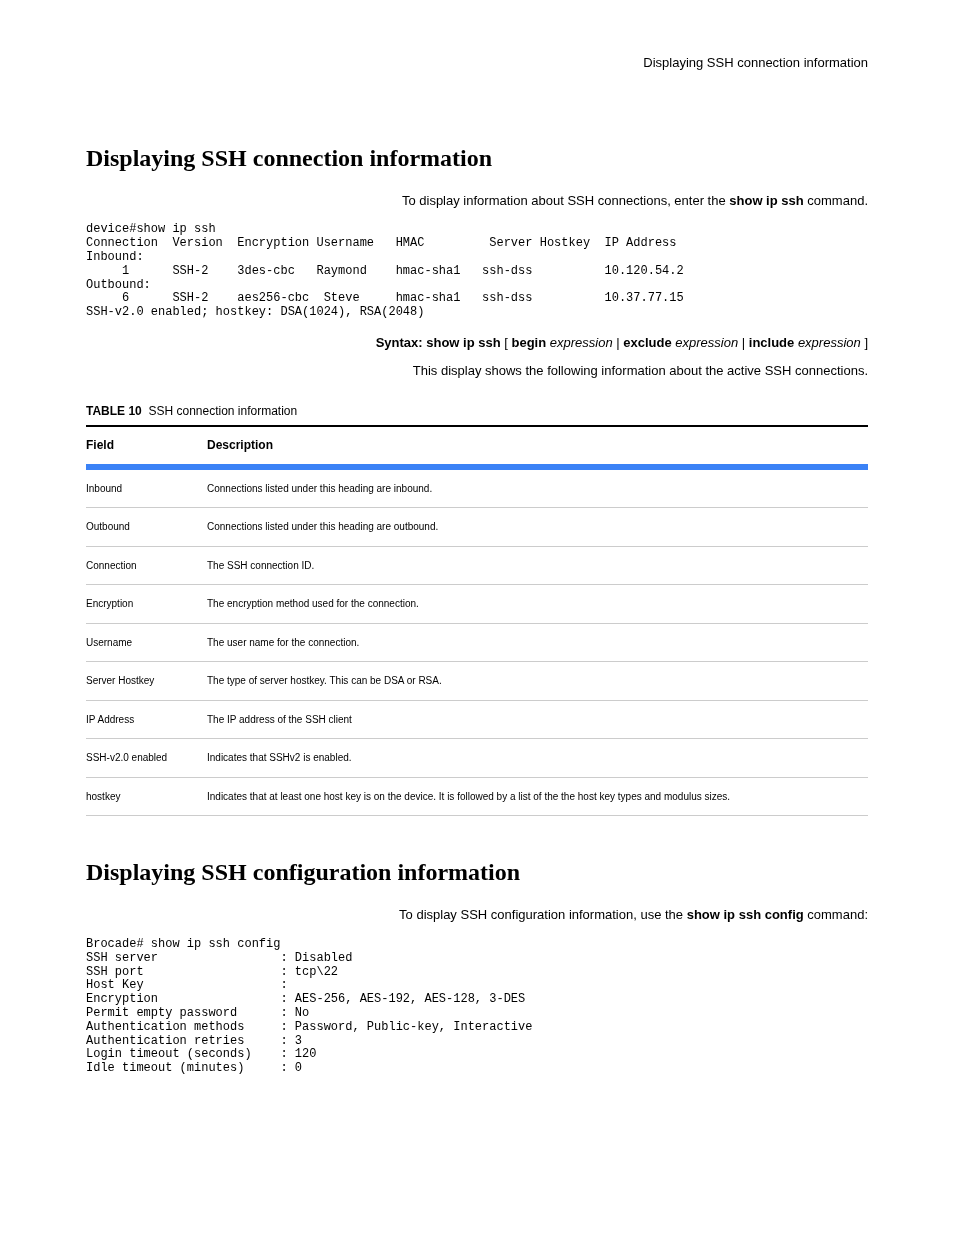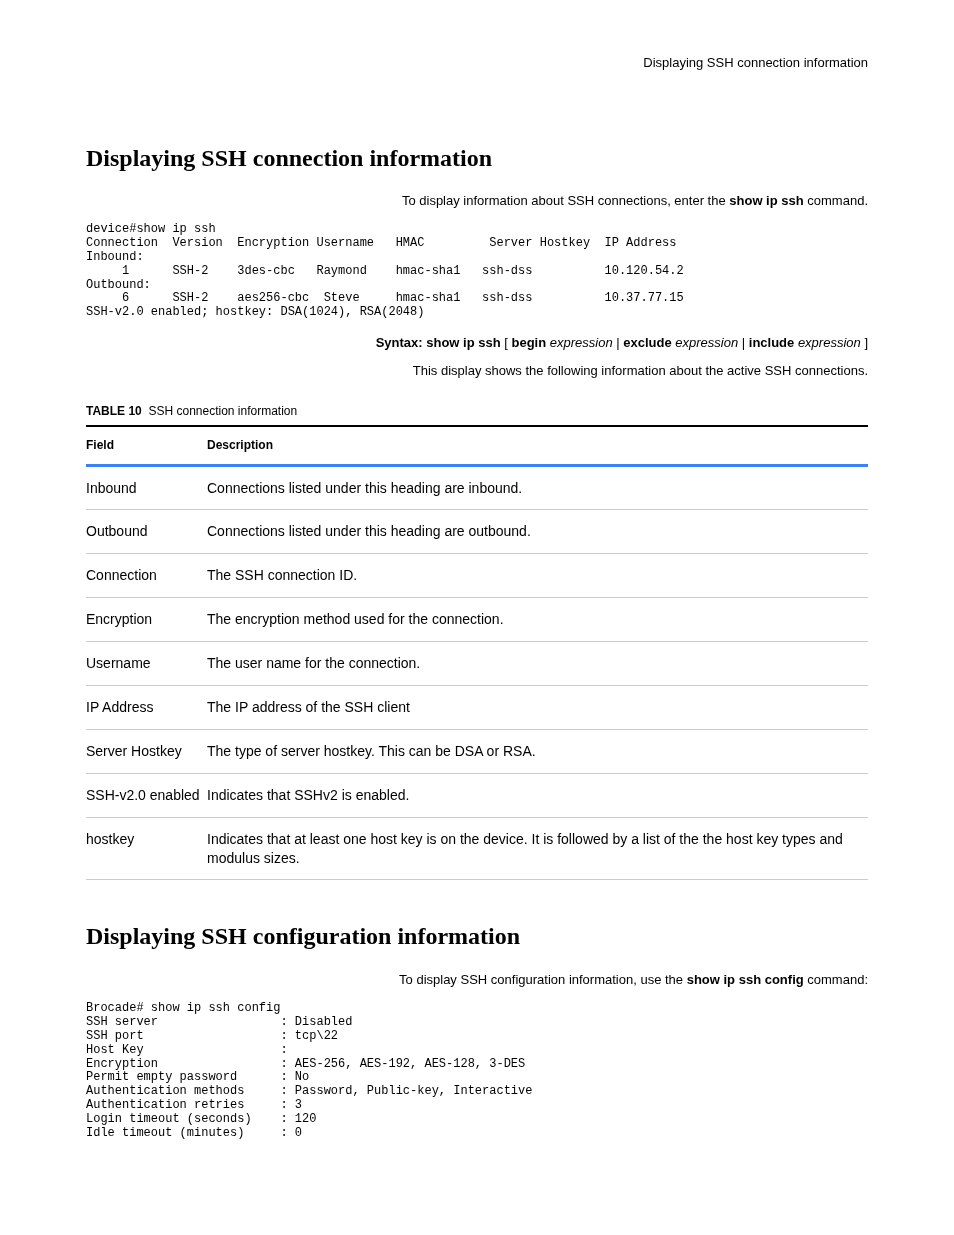"Field" table.data thead tr { border-bottom: 3px solid #3b82f6 -> 6px solid #3b82f6 }
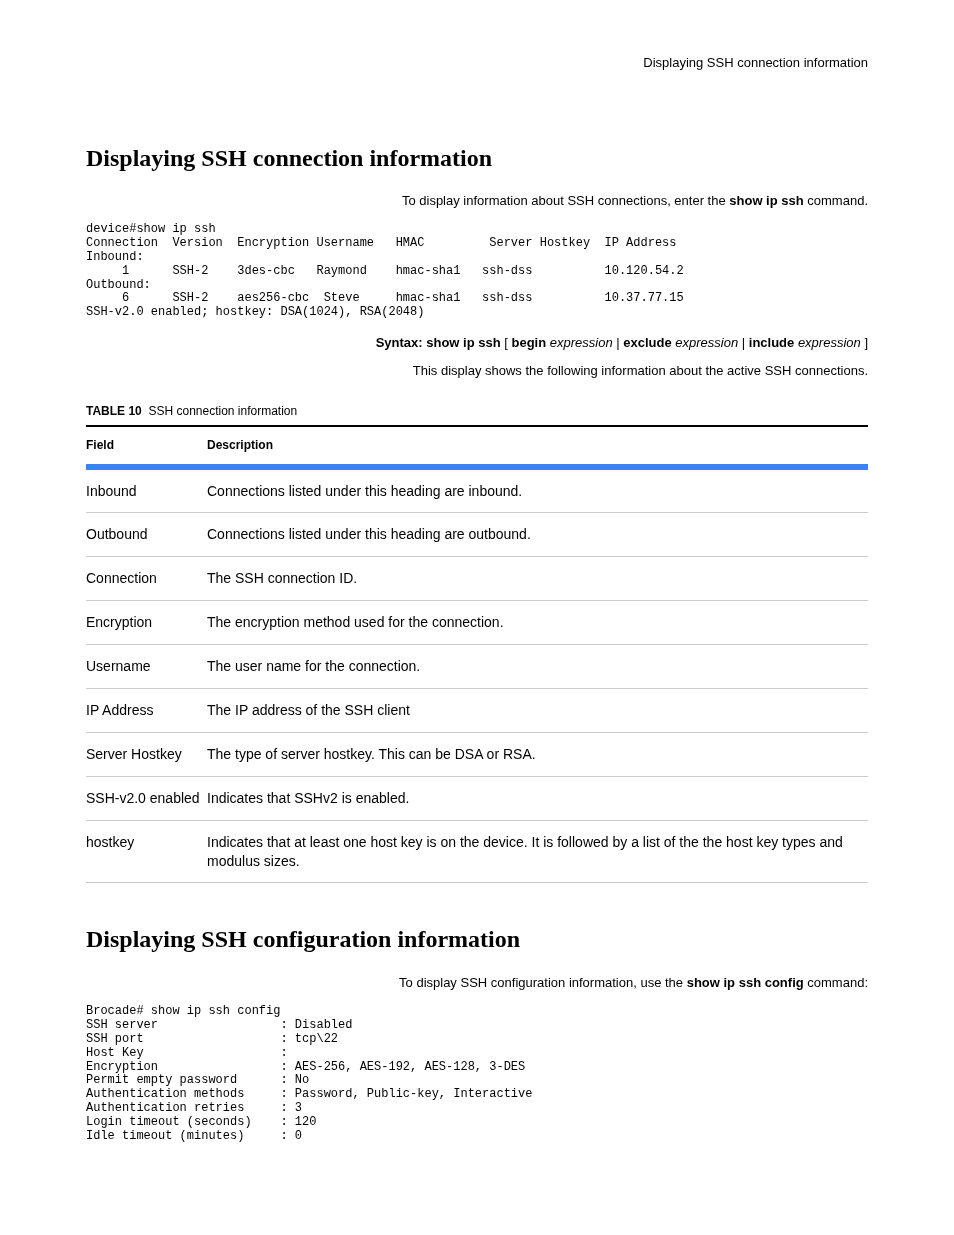"Inbound" table.data td { font-size: 14px -> 10px }
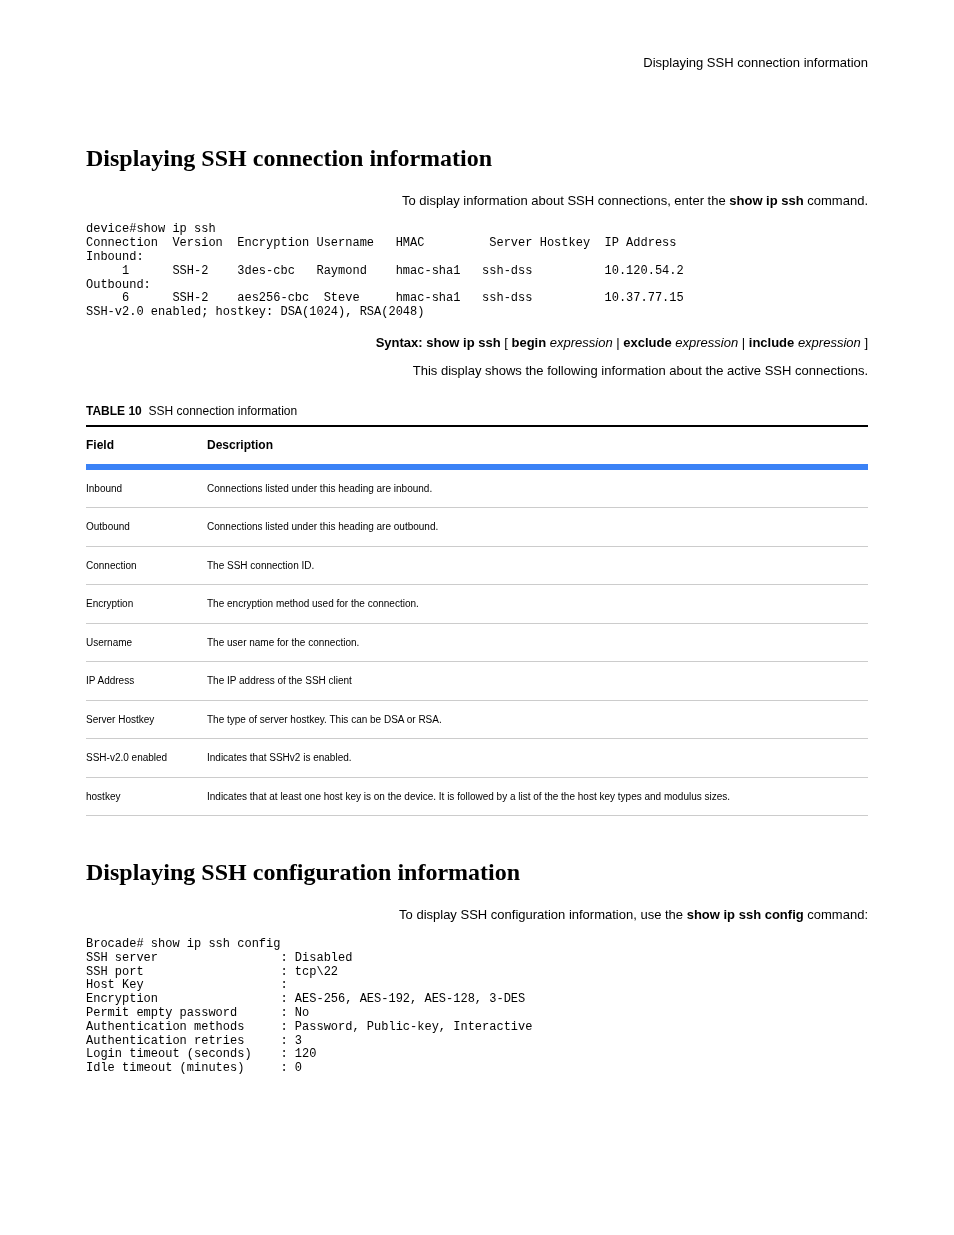"IP Address" tr { order: before "Server Hostkey" -> after "Server Hostkey" }
